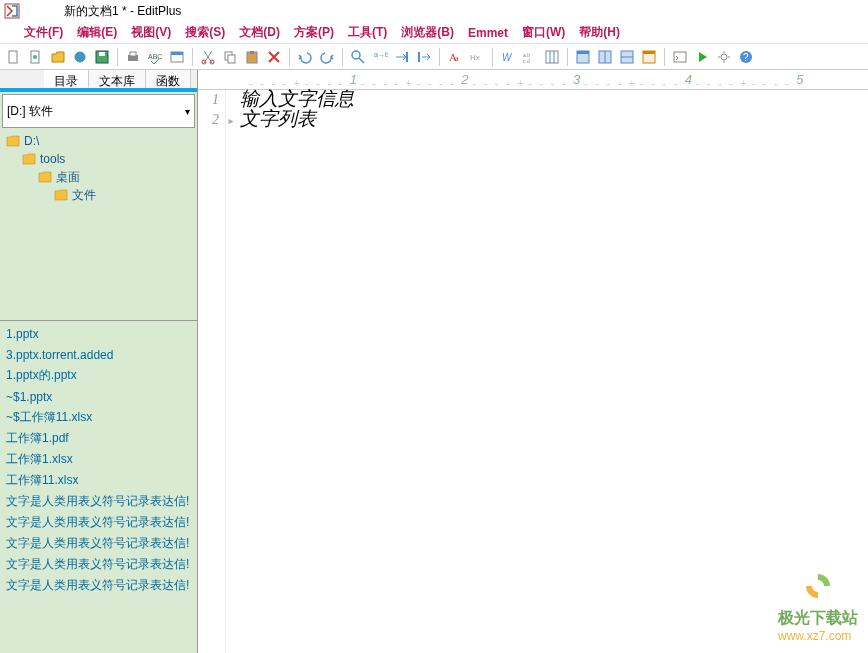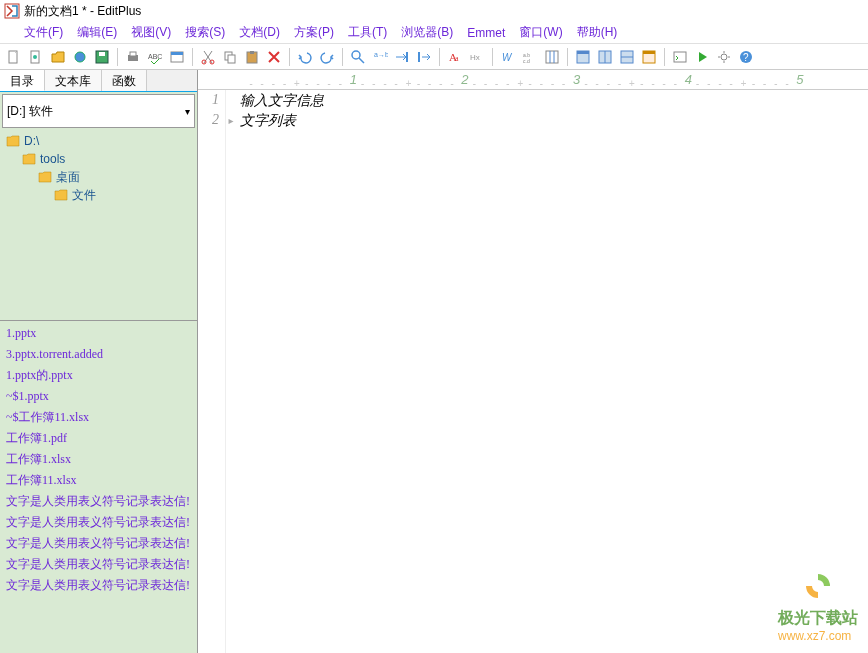"新的文档1 * - EditPlus" .titlebar .title { margin-left: none -> 40px }
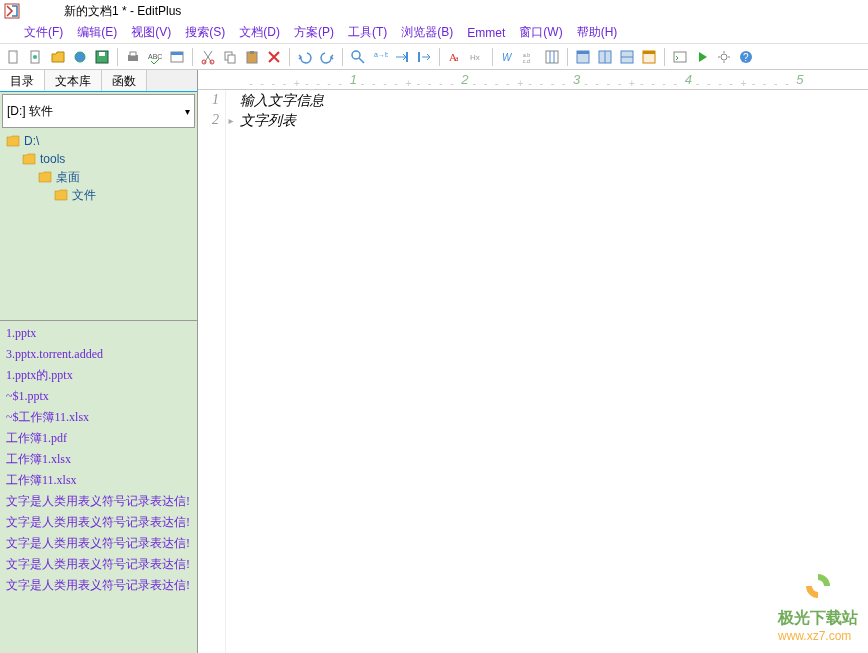"文件(F)" .menubar span { color: #6d28d9 -> #be185d; font-weight: none -> bold }
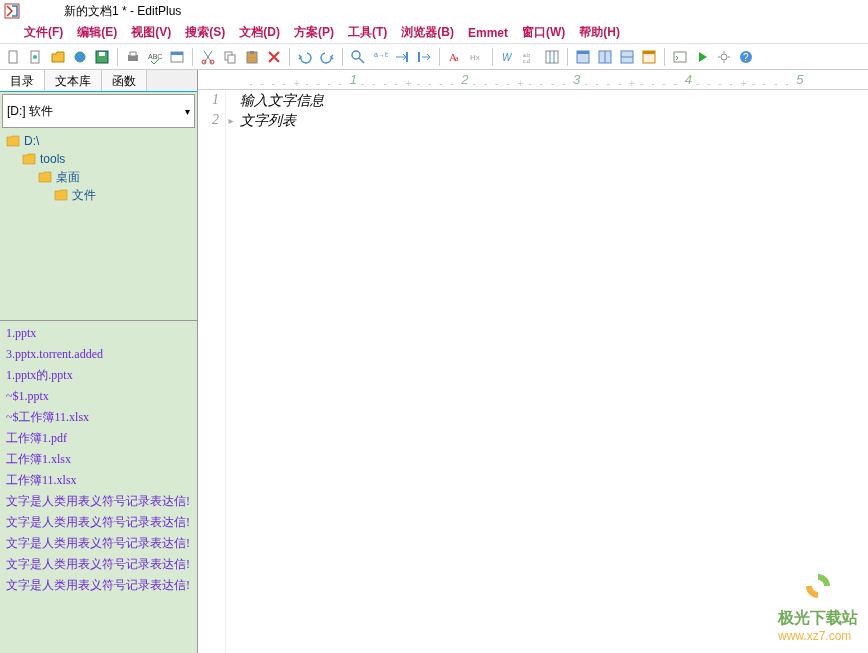"目录" .side-tabs { border-bottom: 1px solid #0ea5e9 -> 4px solid #0ea5e9; padding-left: none -> 44px }
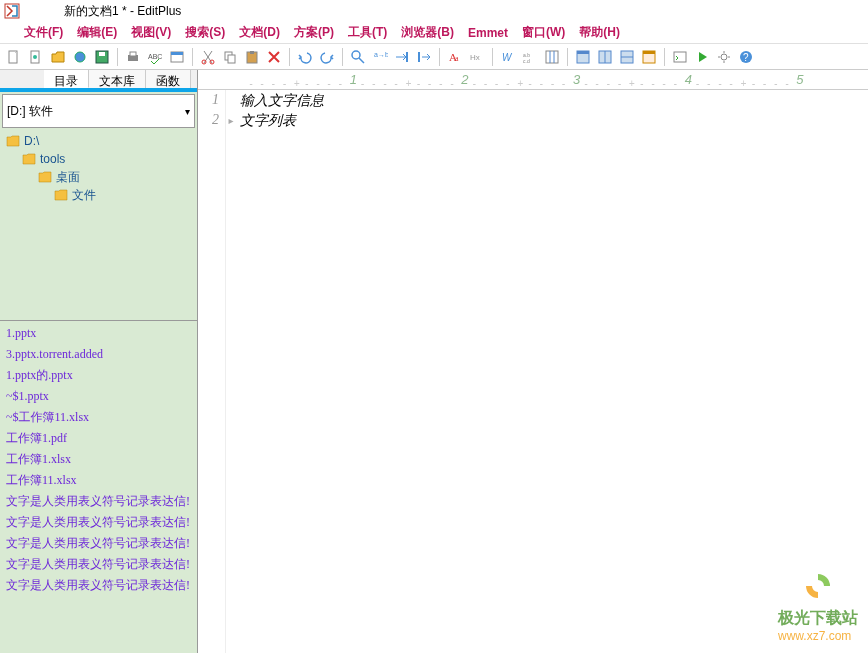"输入文字信息" .text-area { font-family: Liberation Sans, sans-serif -> Liberation Mono, monospace; font-size: 14px -> 19px }
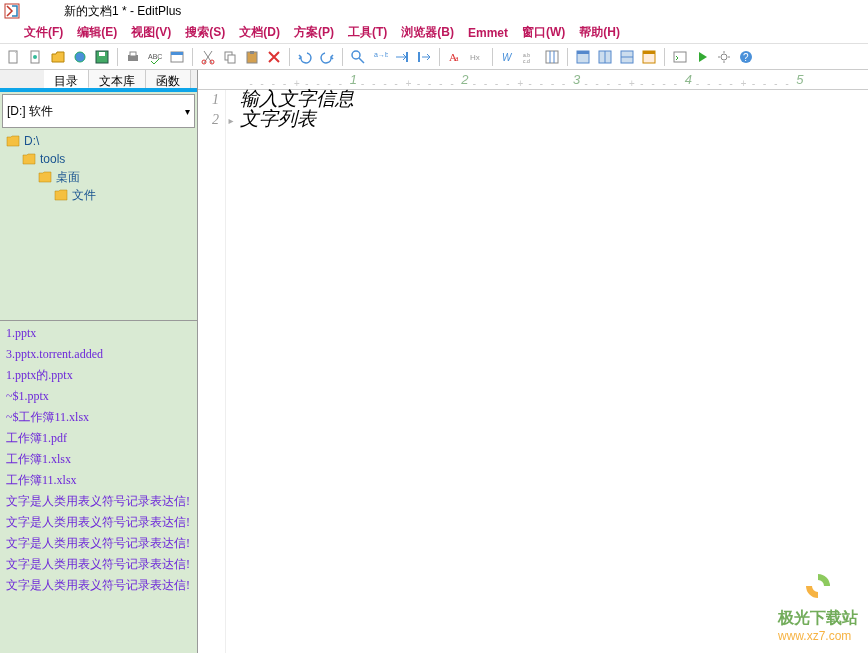"1.pptx" .file-item { color: #6d28d9 -> #0369a1; font-family: Liberation Serif, serif -> none }
